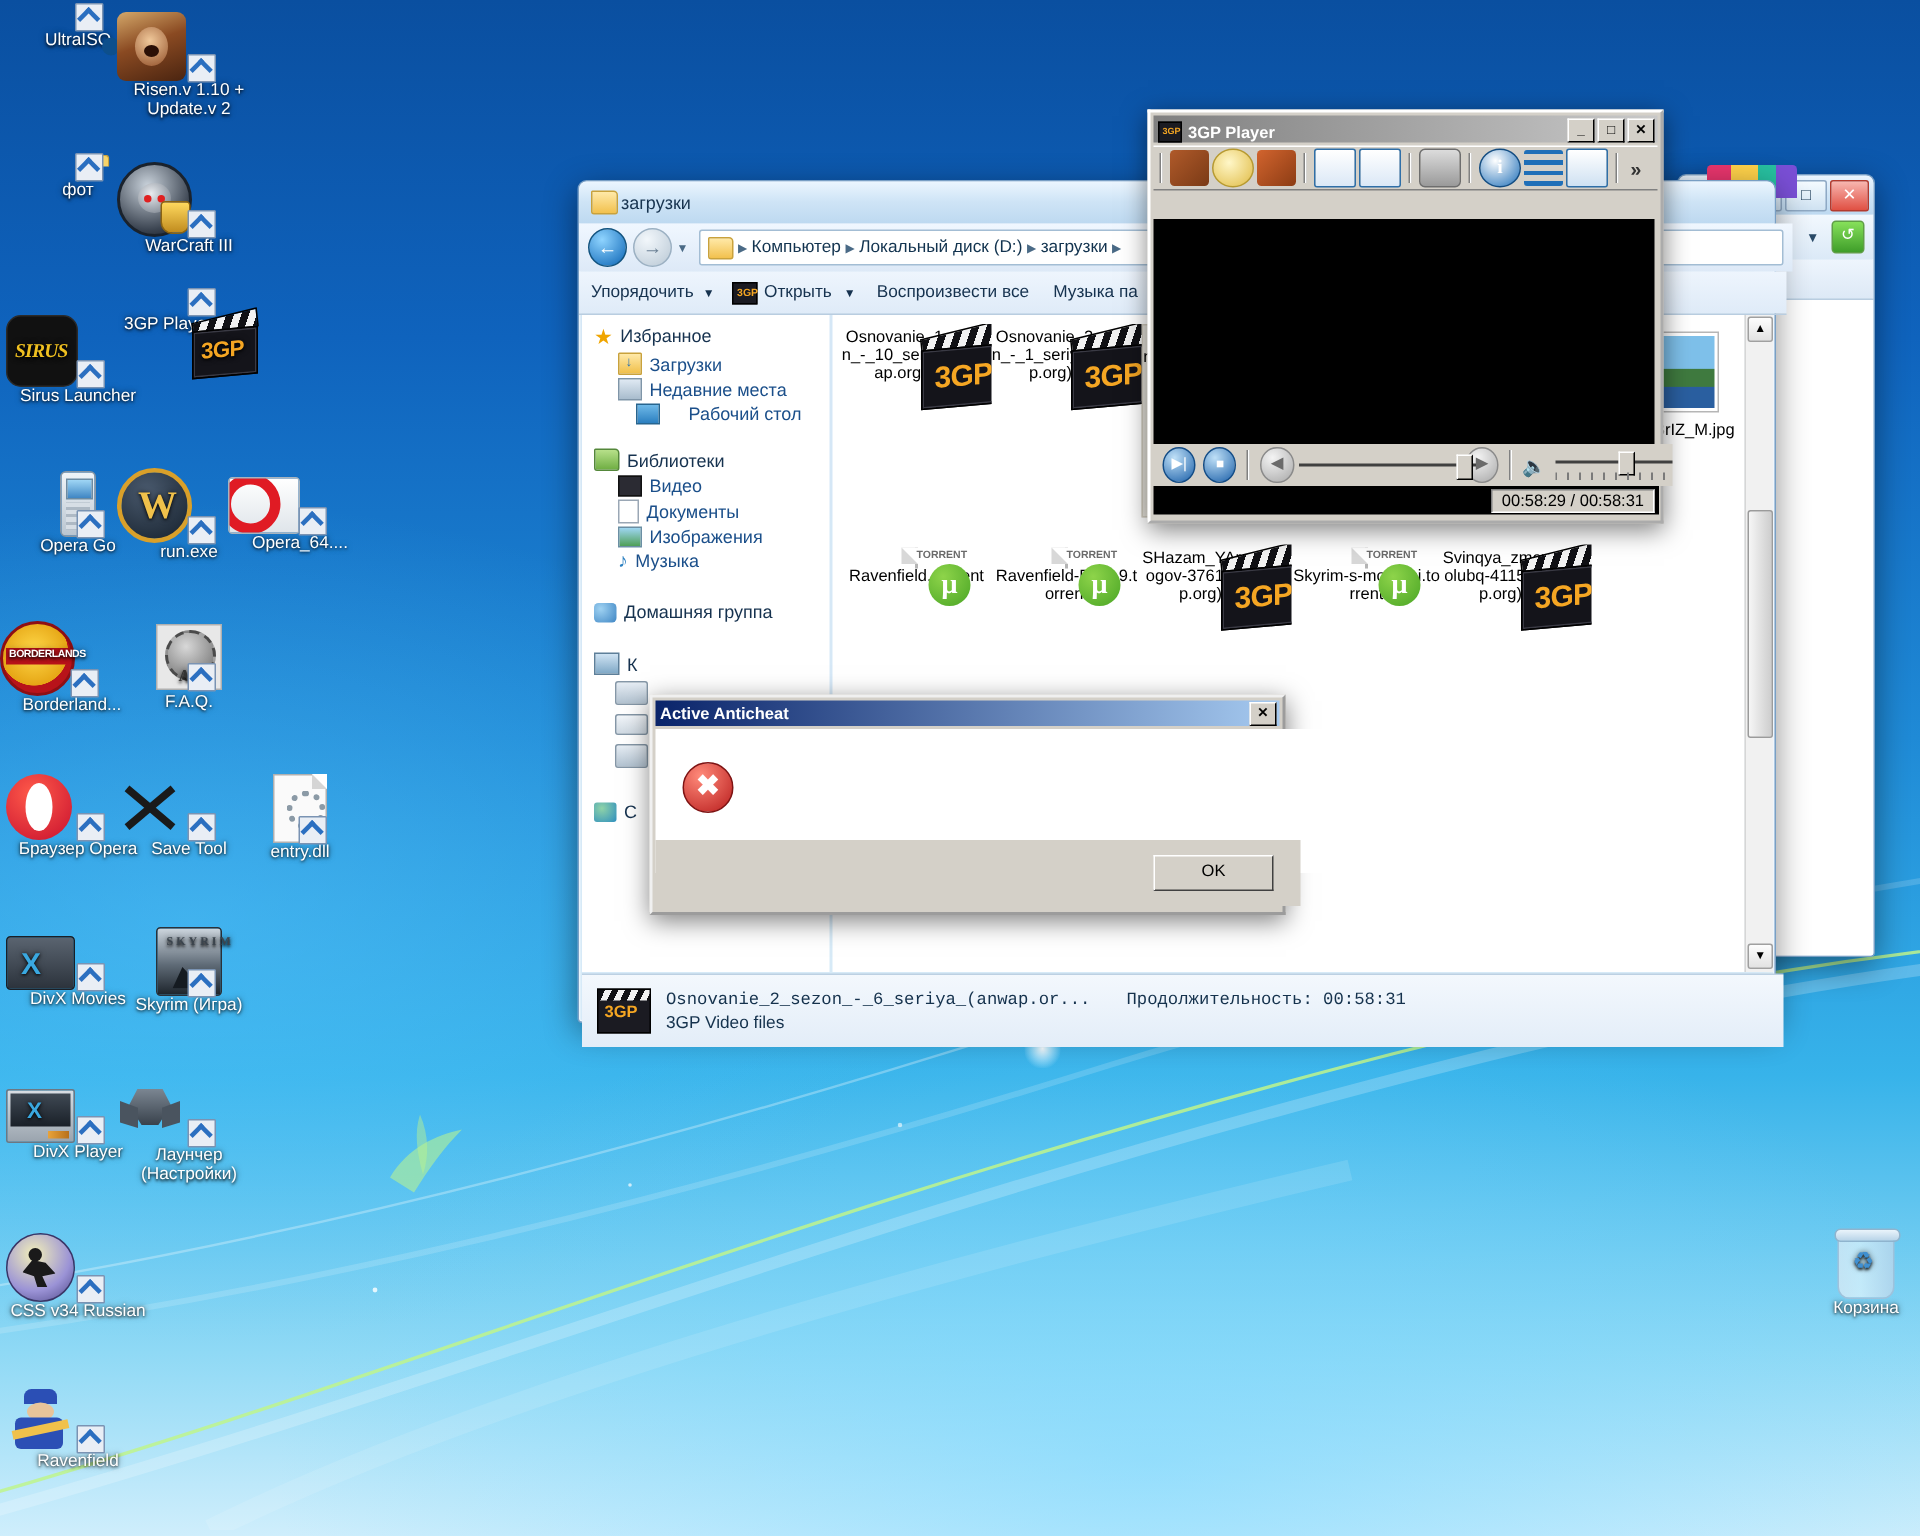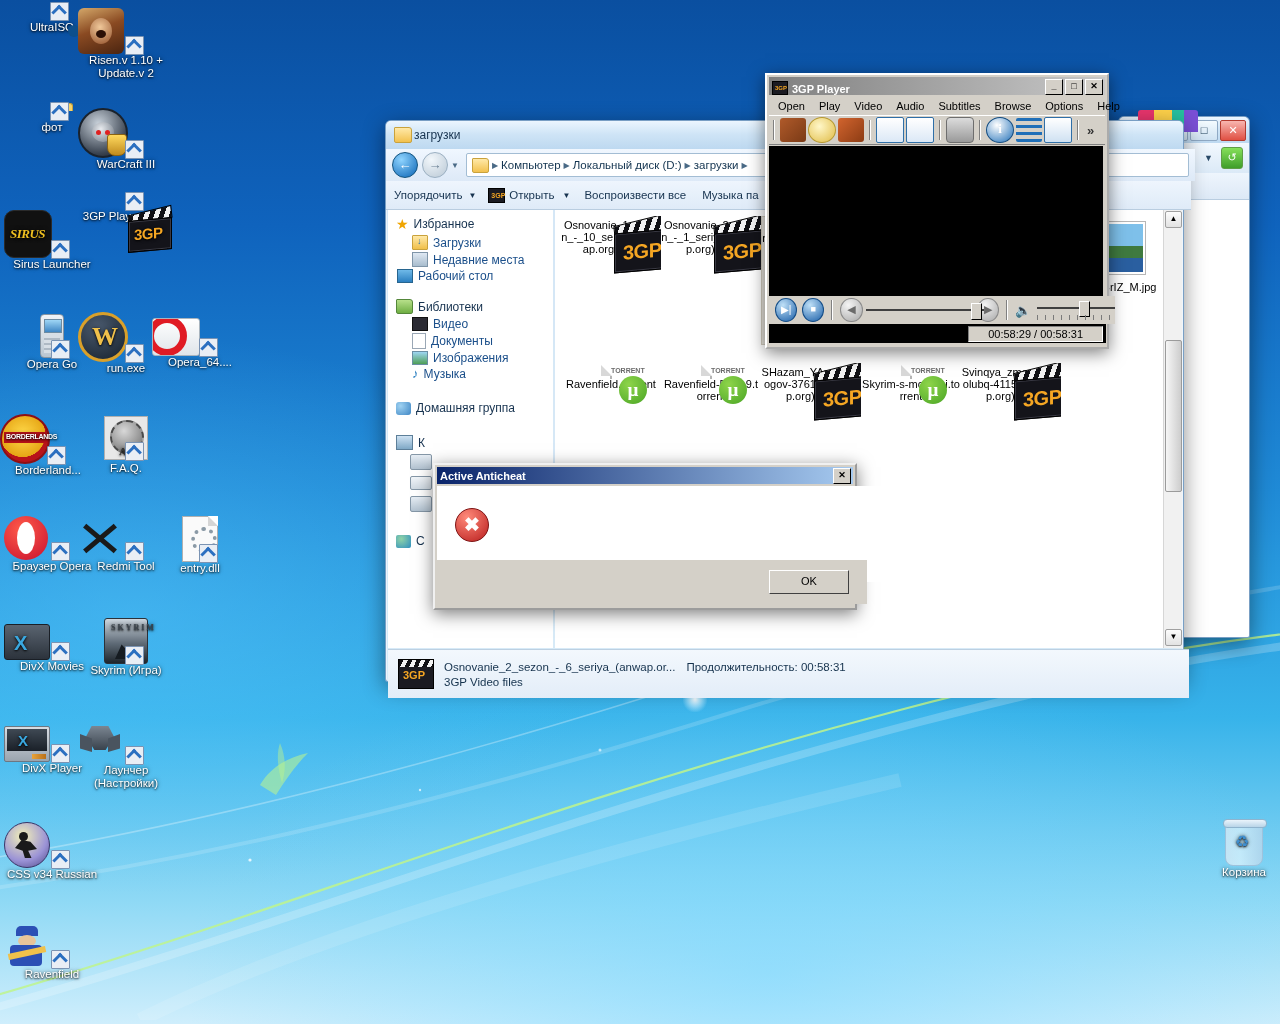"Open" div.cmenu { html: <div> <span>Open</span> <span>Play</span> <span>Video</span> <span>Audio</span> <span>Subtitles</span> <span>Browse</span> <span>Options</span> <span>Help</span> </div> -> none }
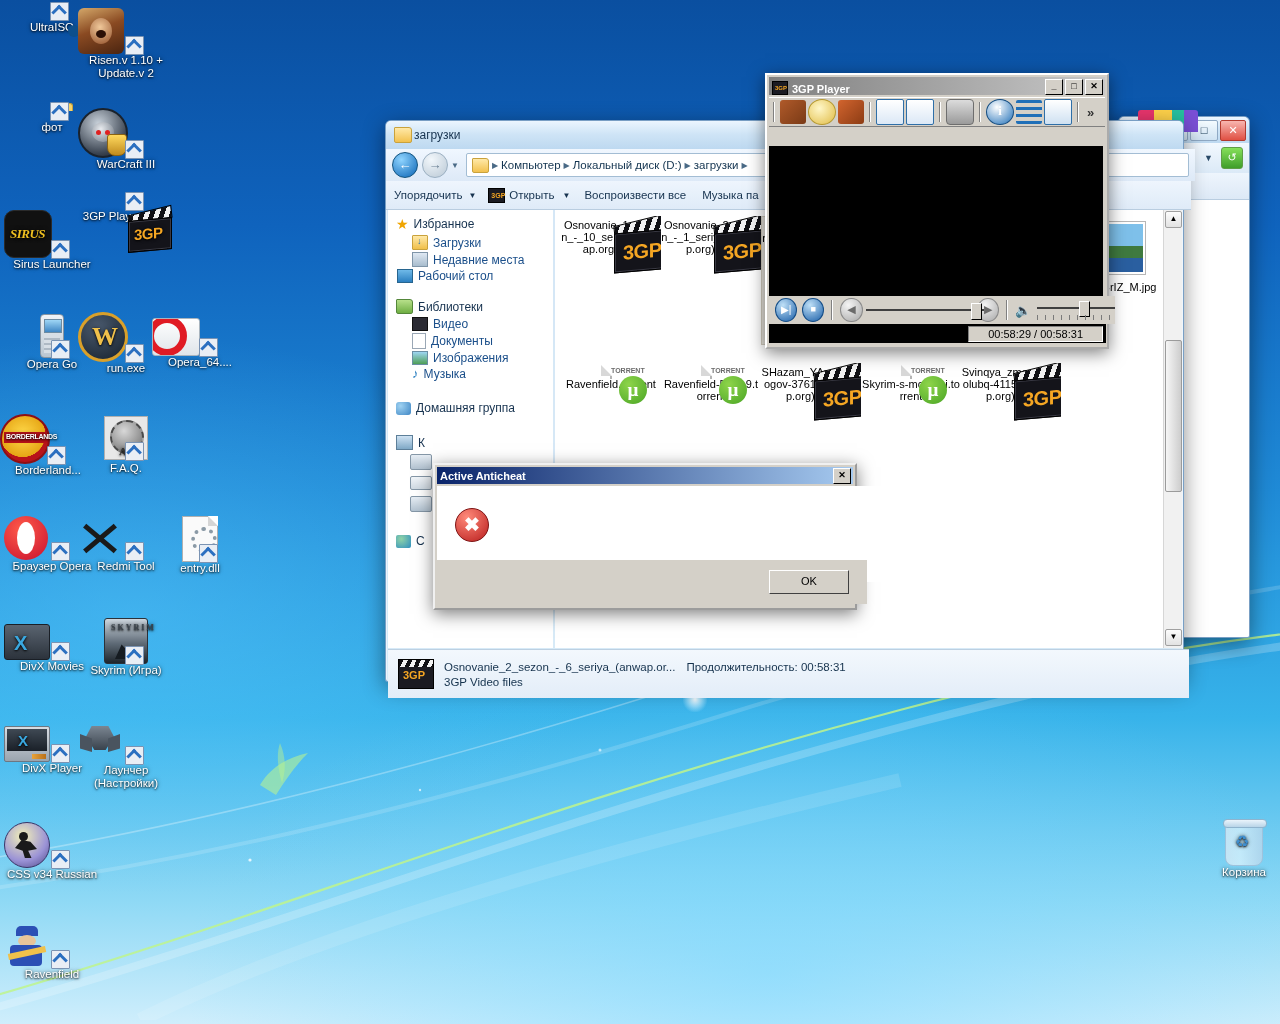"Рабочий стол" div { gap: 5px -> 19px; margin: 2px 0 2px 1px -> 2px 0 2px 28px }
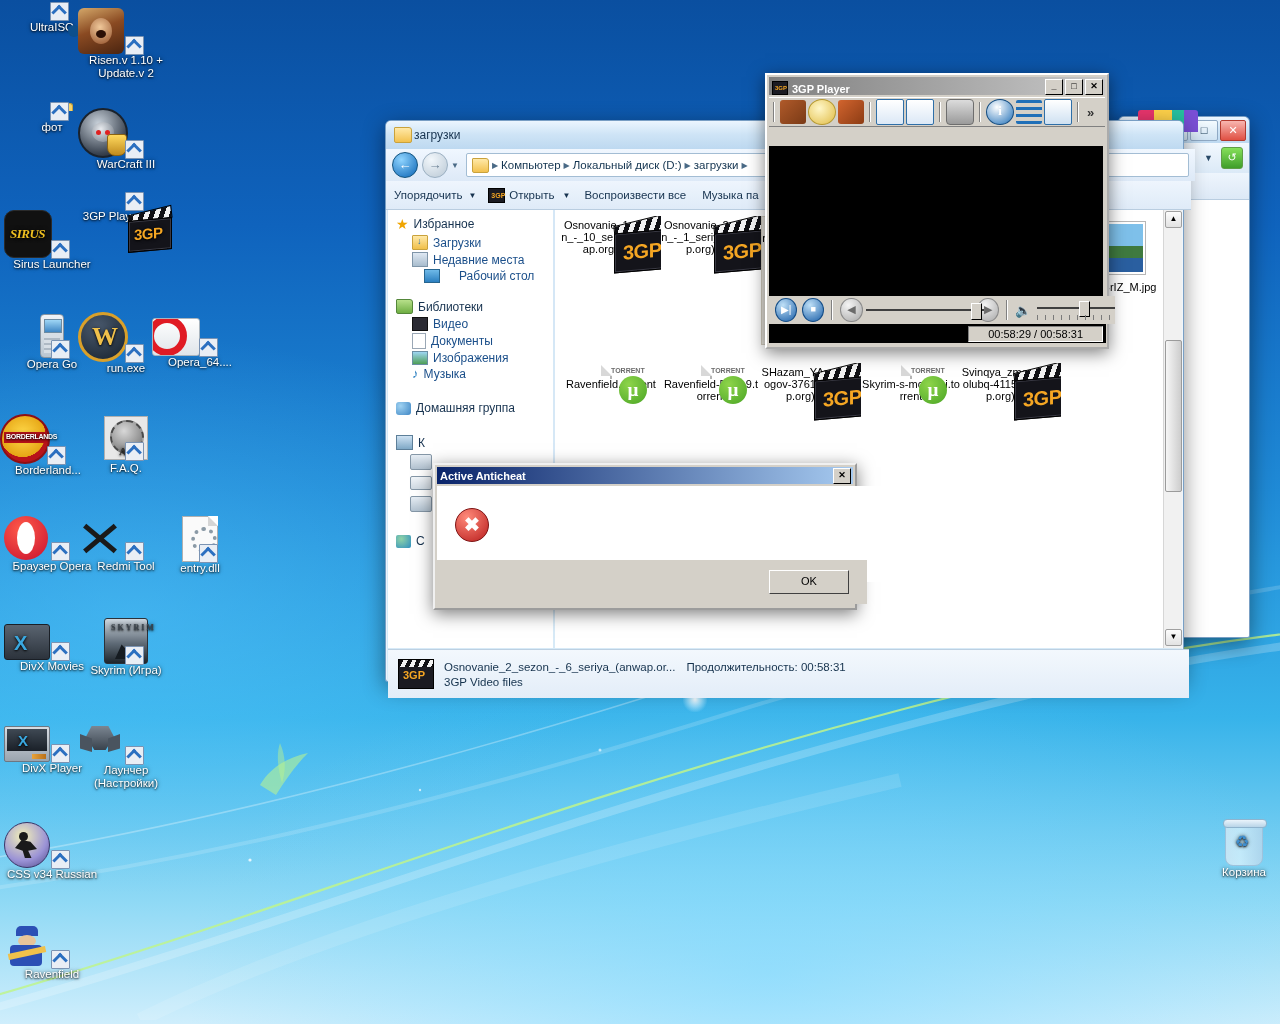"00:58:29 / 00:58:31" span { padding: 1px 19px -> 1px 6px }
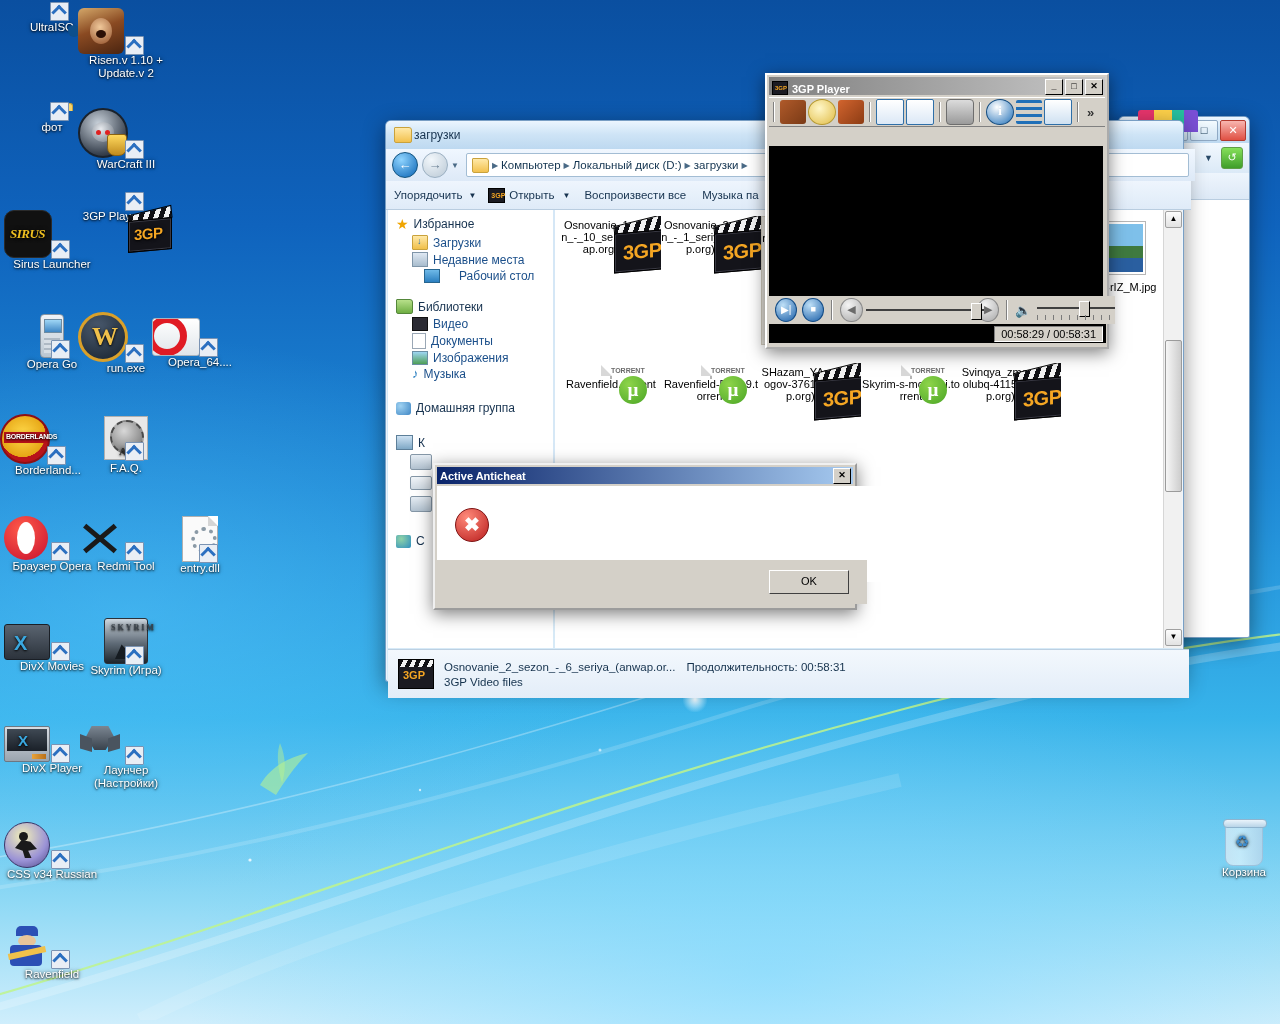"Redmi Tool" span.lbl { text: Redmi -> Save }
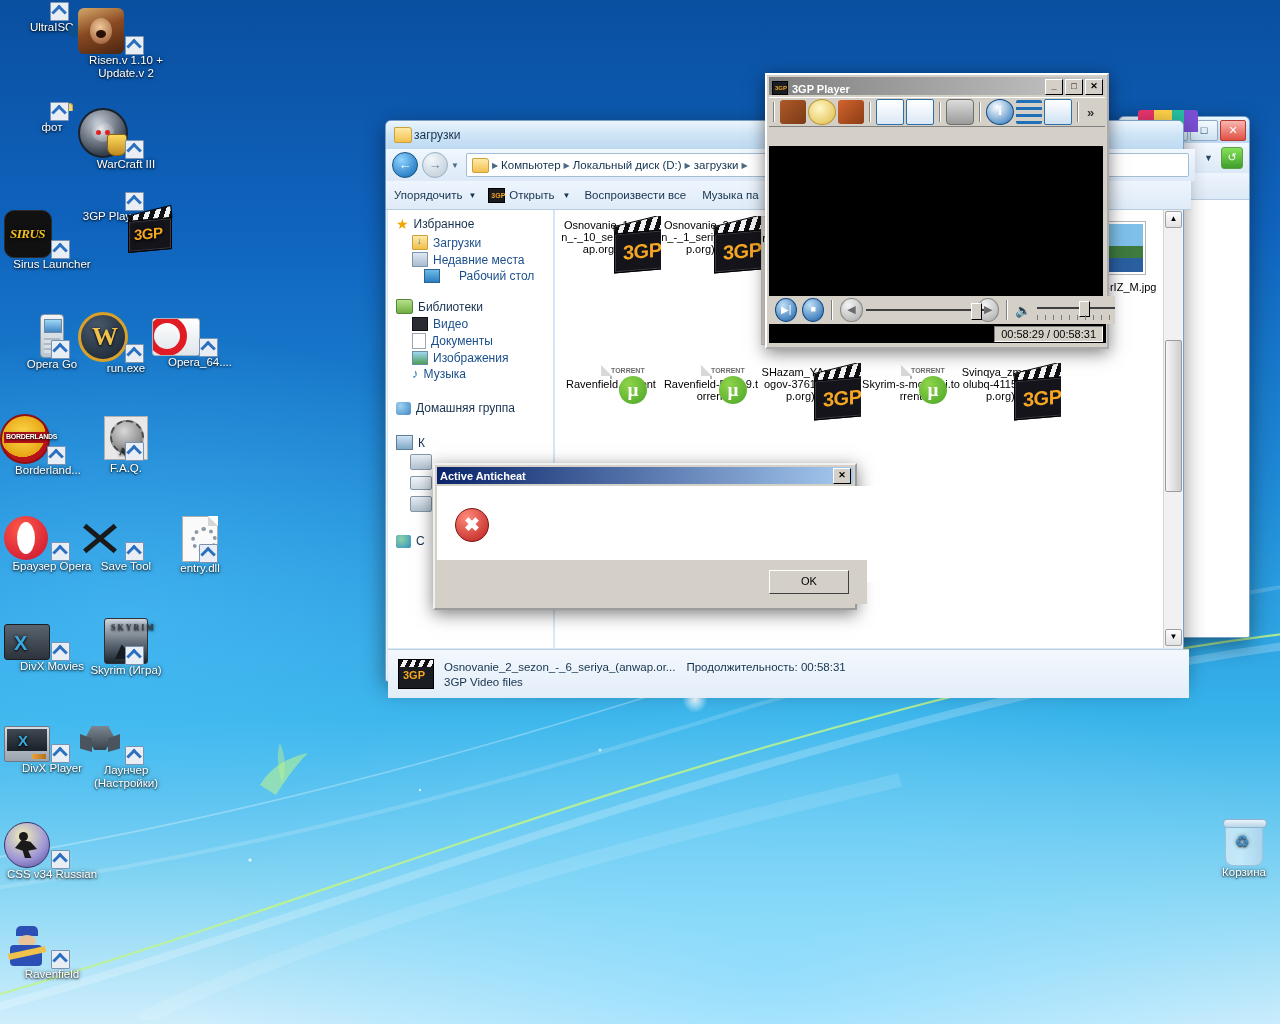"Osnovanie_2_sezon_-_6_seriya_(anwap.or.." div { font-family: none -> Liberation Mono, monospace; gap: 11px -> 24px }
